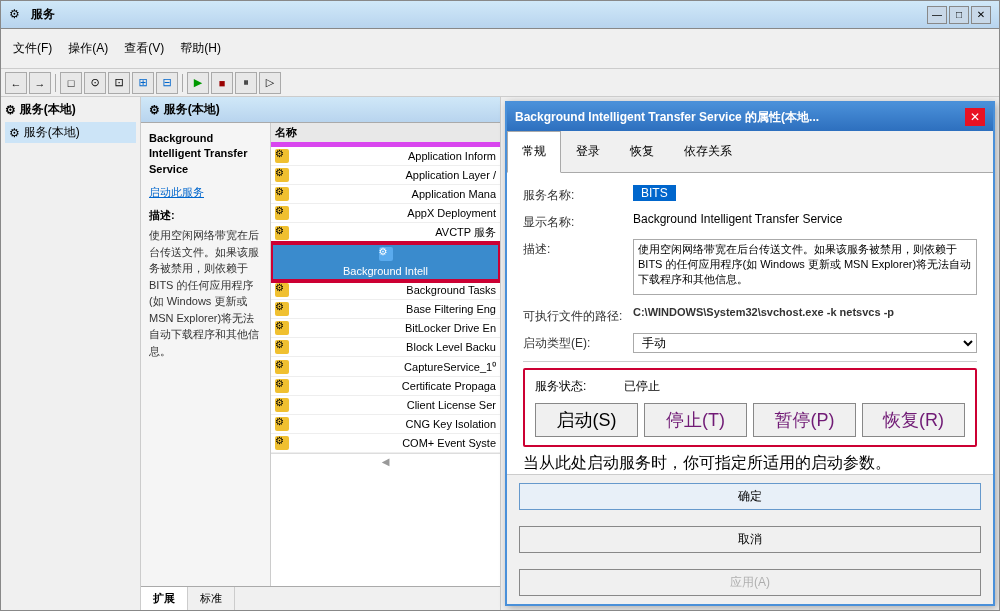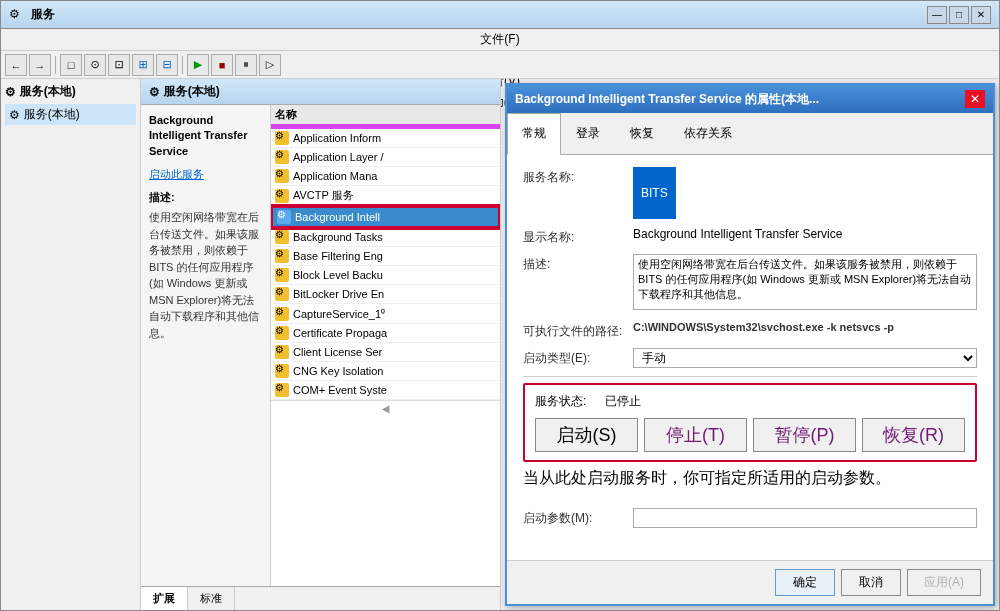"文件(F)" .menu-bar { flex-direction: column -> none; height: 22px -> 40px }
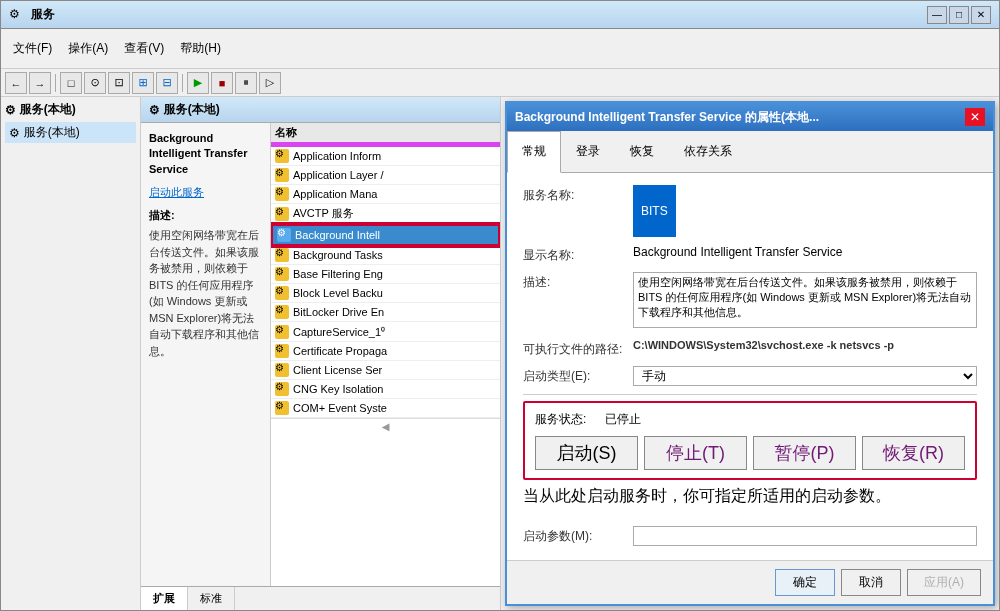"Application Inform" .list-rows { text-align: none -> right }
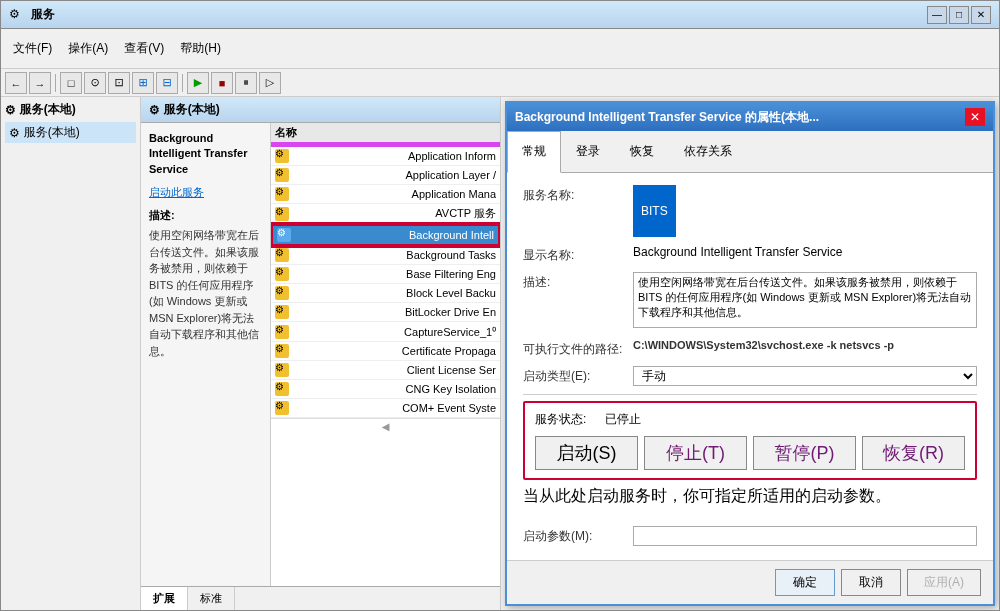"BITS" span { padding: 19px 8px -> 1px 8px }
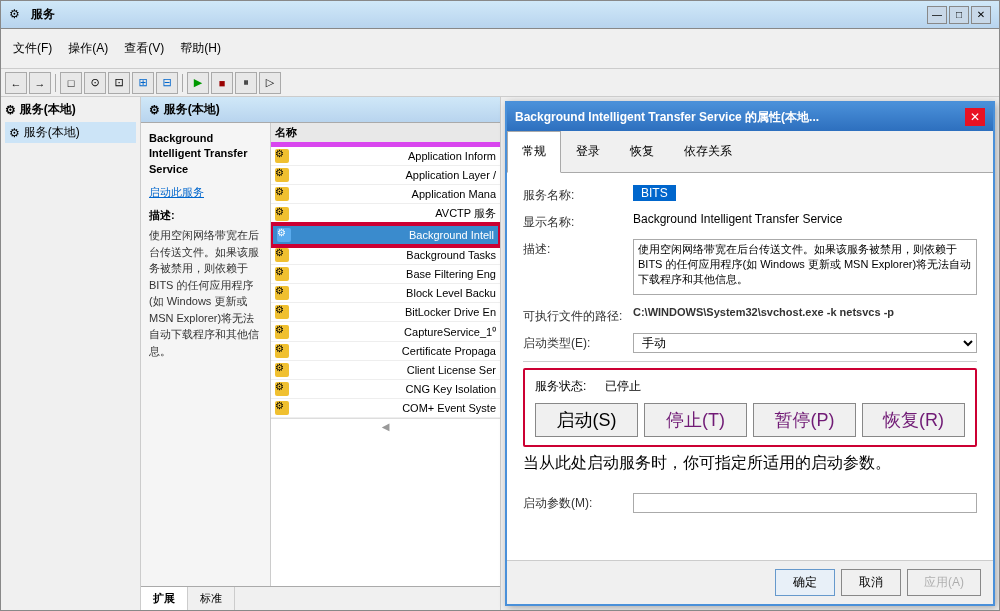"AppX Deployment" div.list-row { html: none -> <div> <span></span> <span>AppX Deployment</span> </div> }
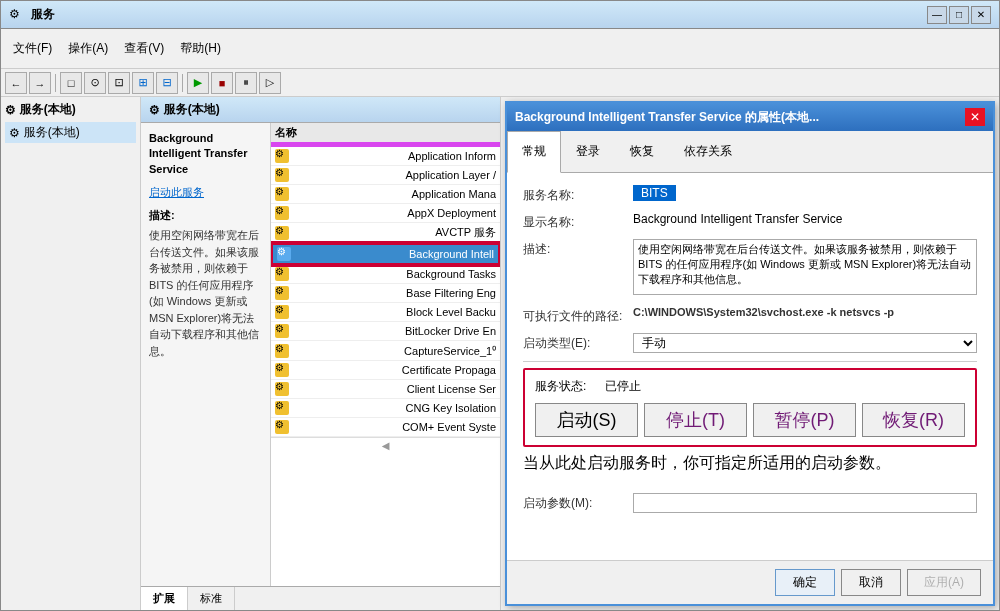"Background Intell" div.list-row { flex-direction: none -> column }
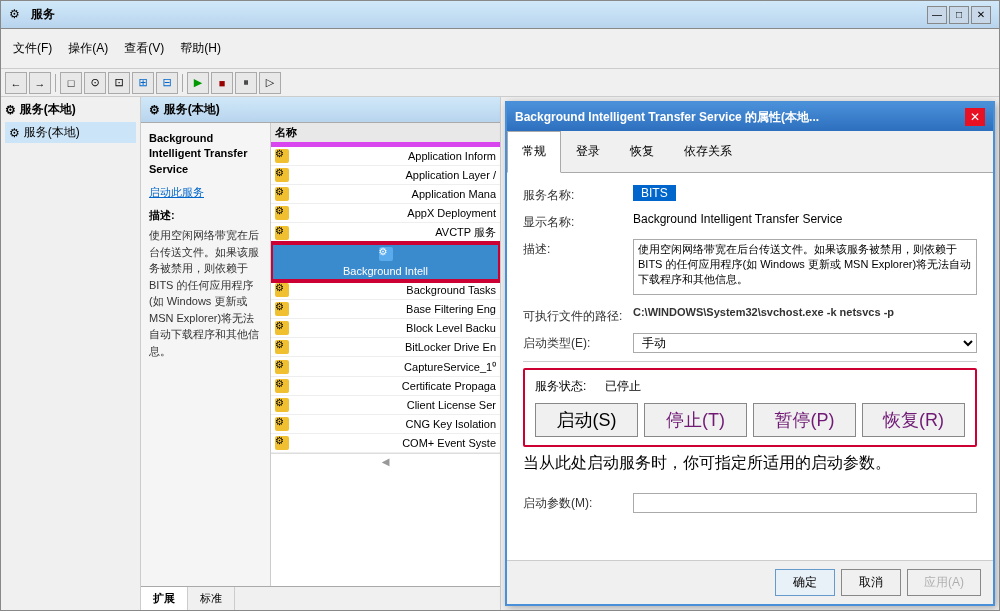"Block Level Backu" div.list-row { order: before "BitLocker Drive En" -> after "BitLocker Drive En" }
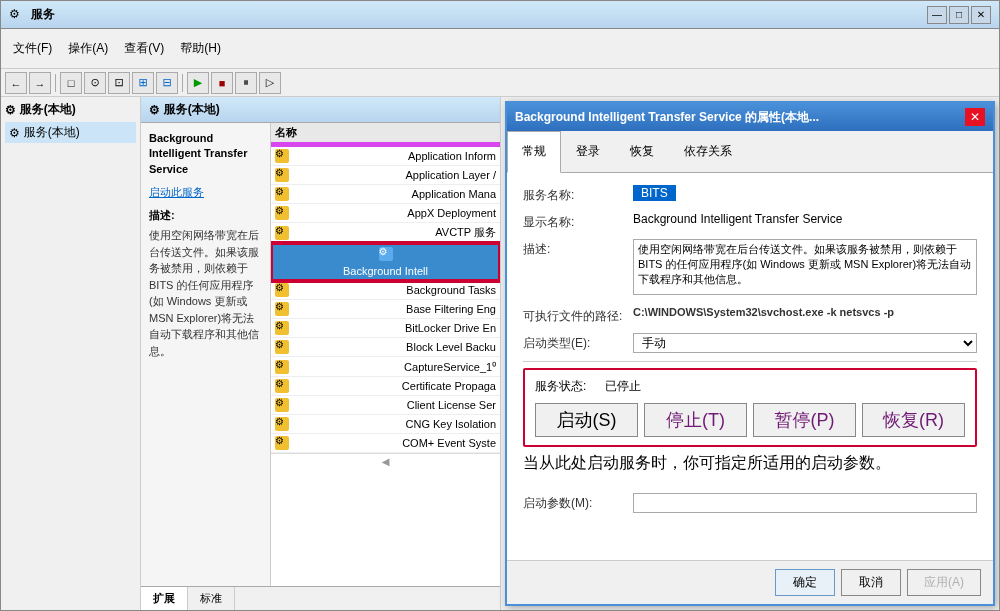"已停止" .status-value { margin-left: none -> 19px }
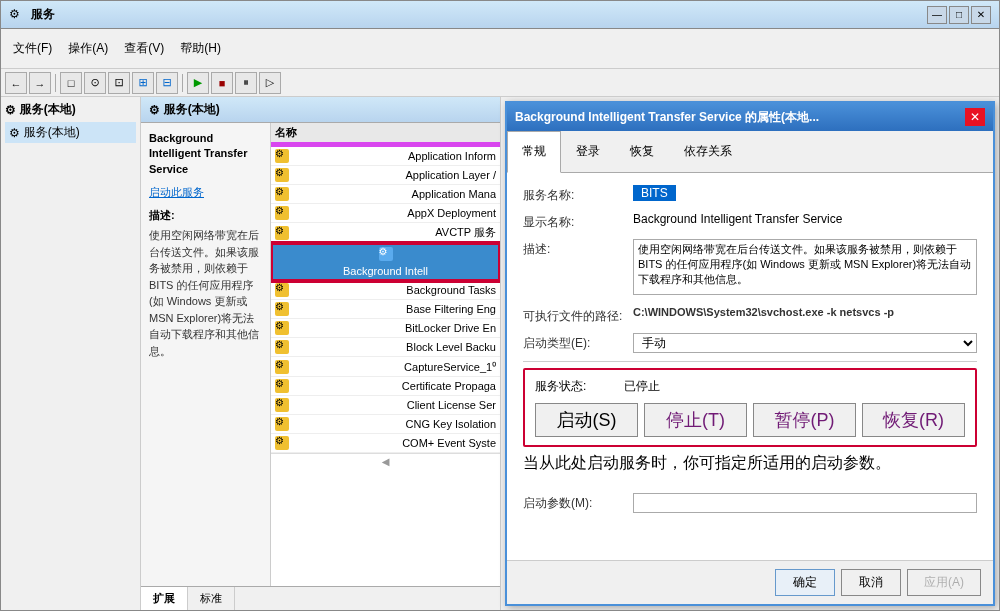"确定" .dialog-footer { flex-direction: none -> column; gap: 6px -> 16px }
